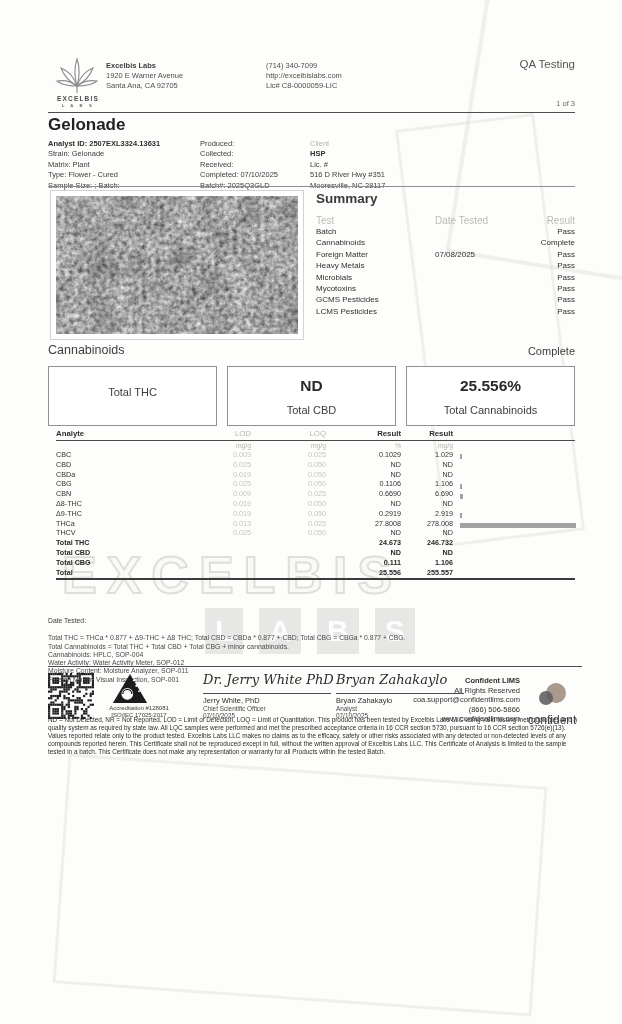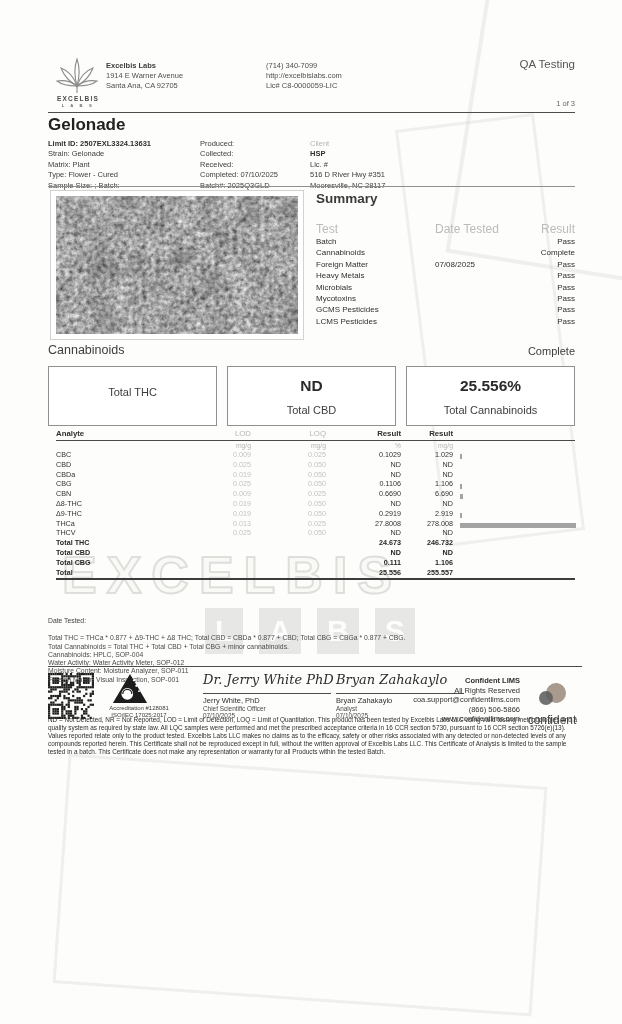"1914 E Warner Avenue" div { text: 1914 -> 1920 }
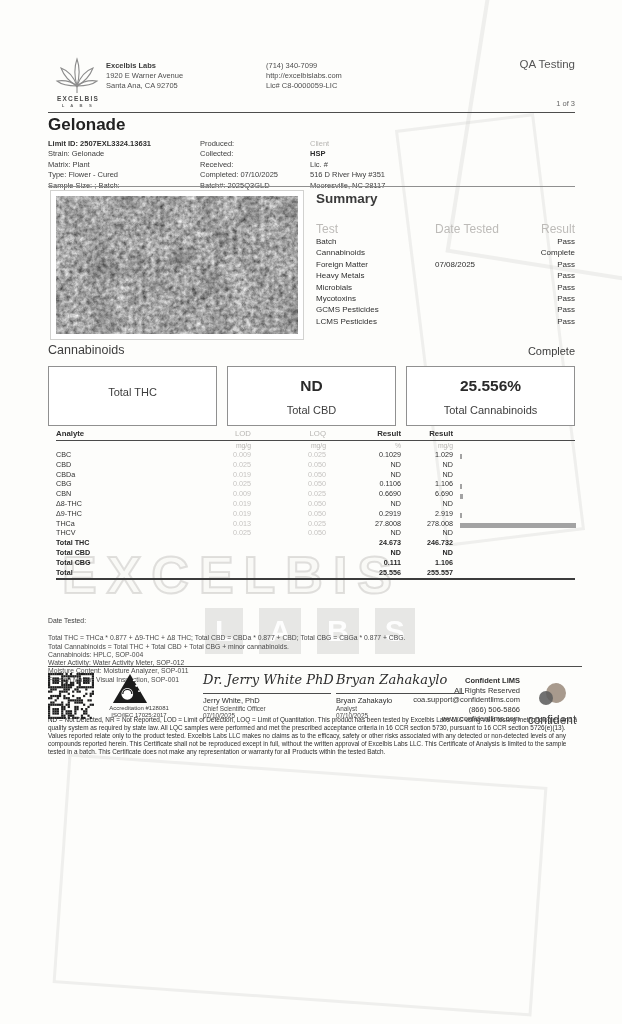"Limit ID: 2507EXL3324.13631" div.si-bold { text: Limit -> Analyst }
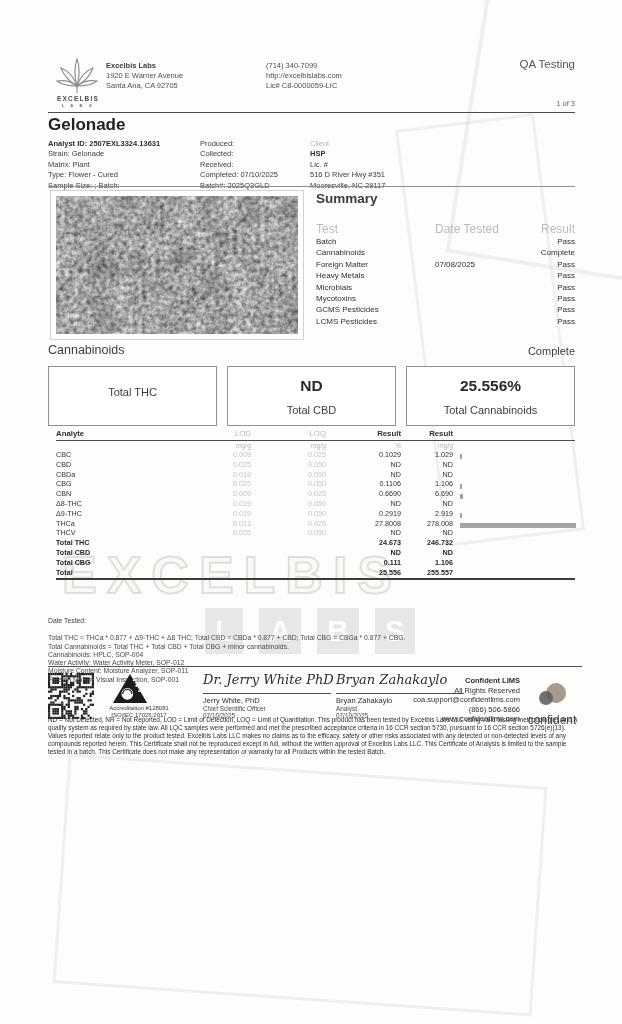"Test" .sum-head { font-size: 12px -> 10px; margin-top: 16px -> 9px }
